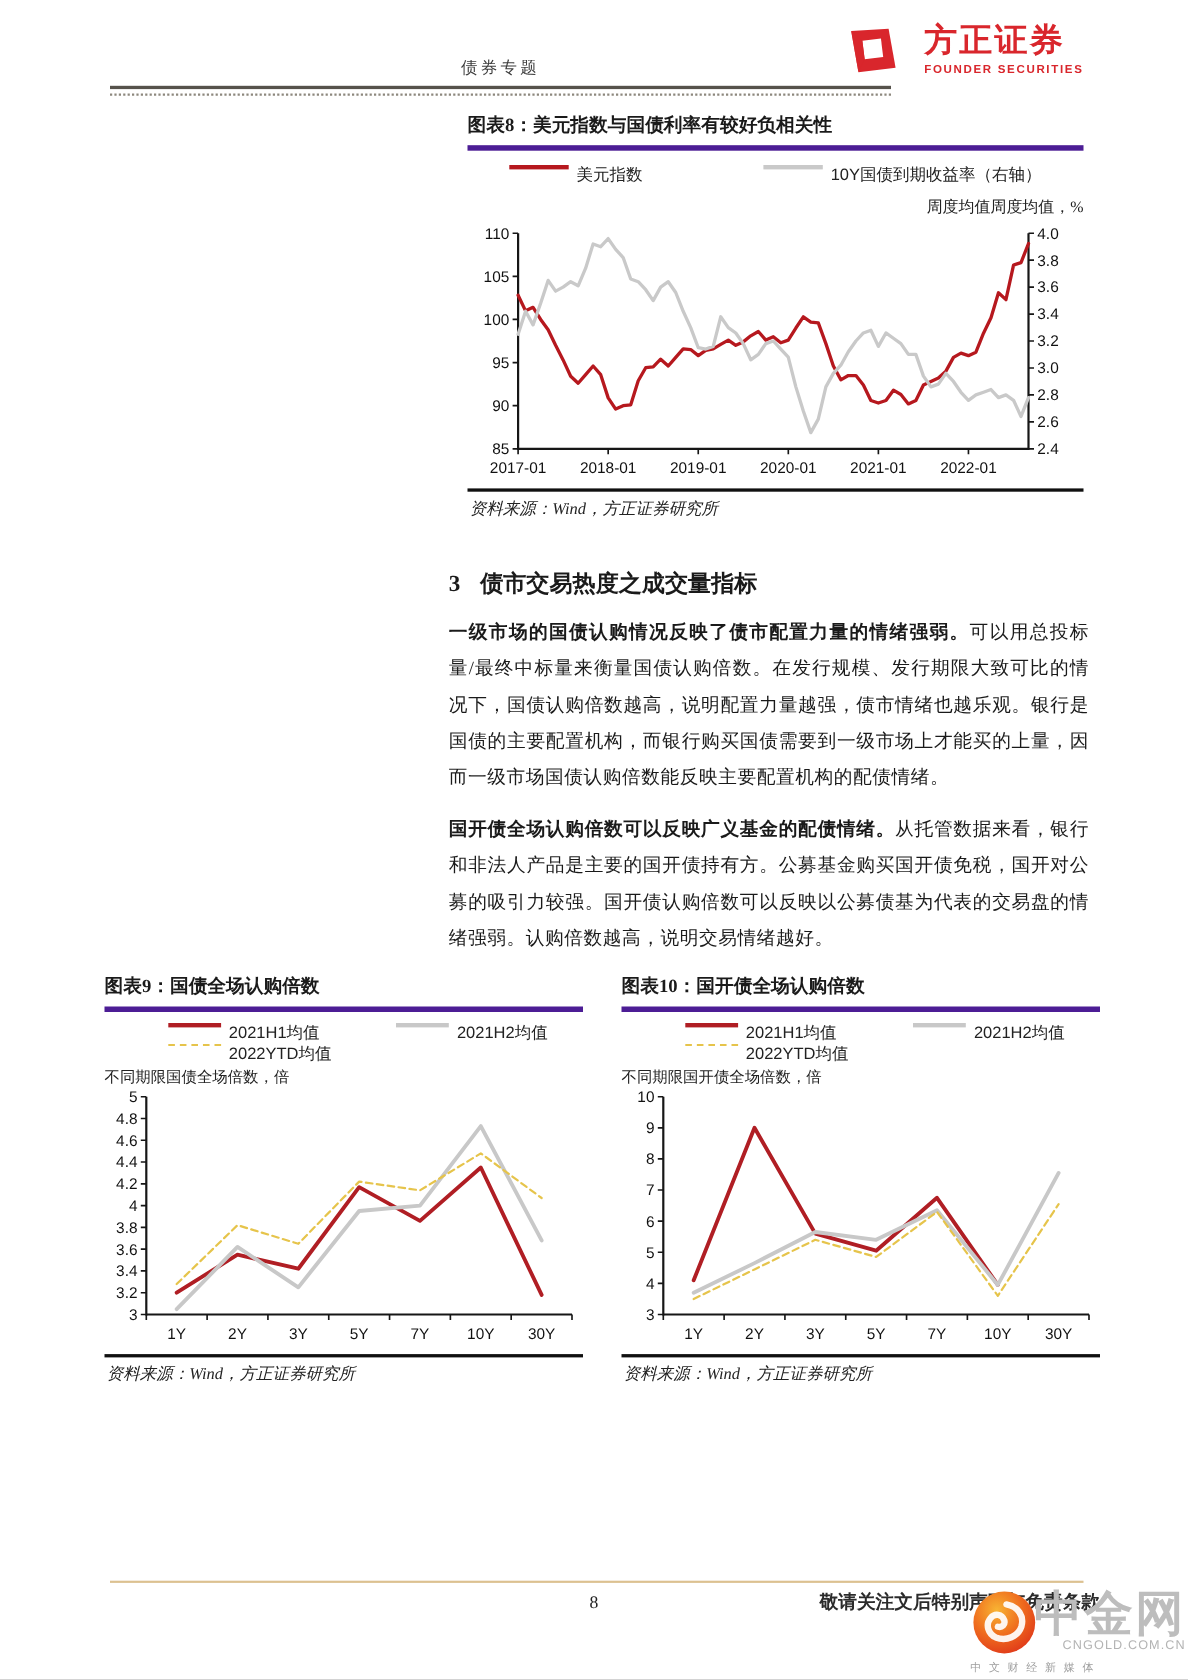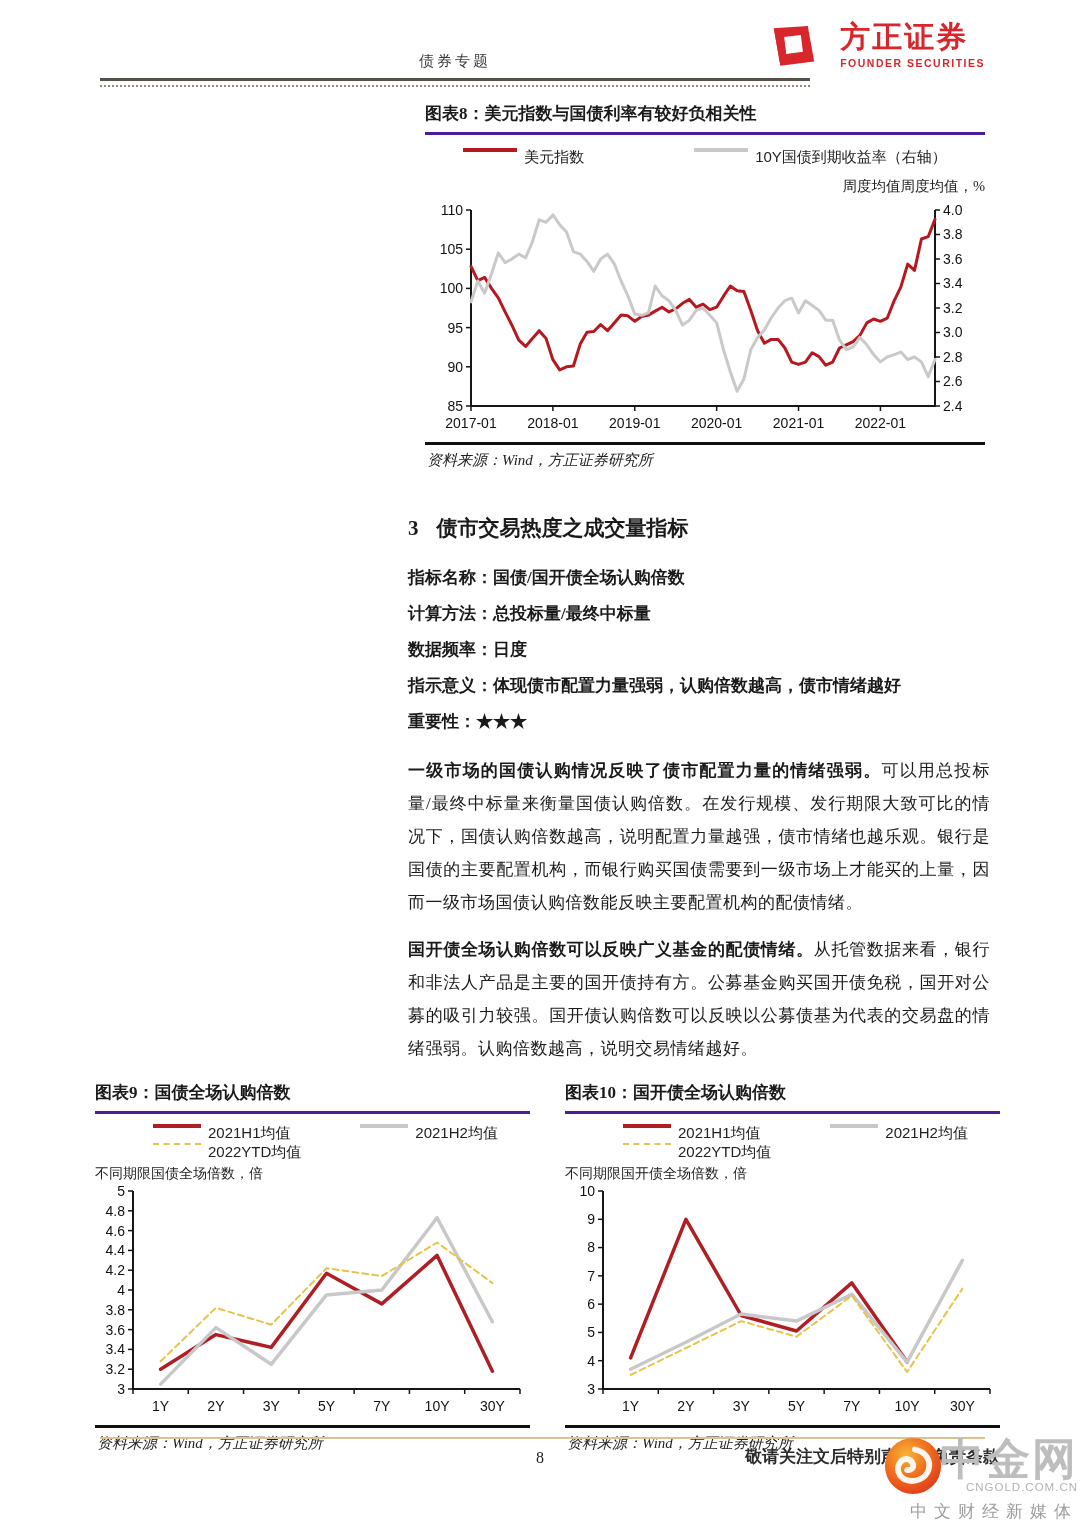"图表8：美元指数与国债利率有较好负相关性" .fig-title { border-bottom: 3px solid #4c1d95 -> 5px solid #4c1d95 }
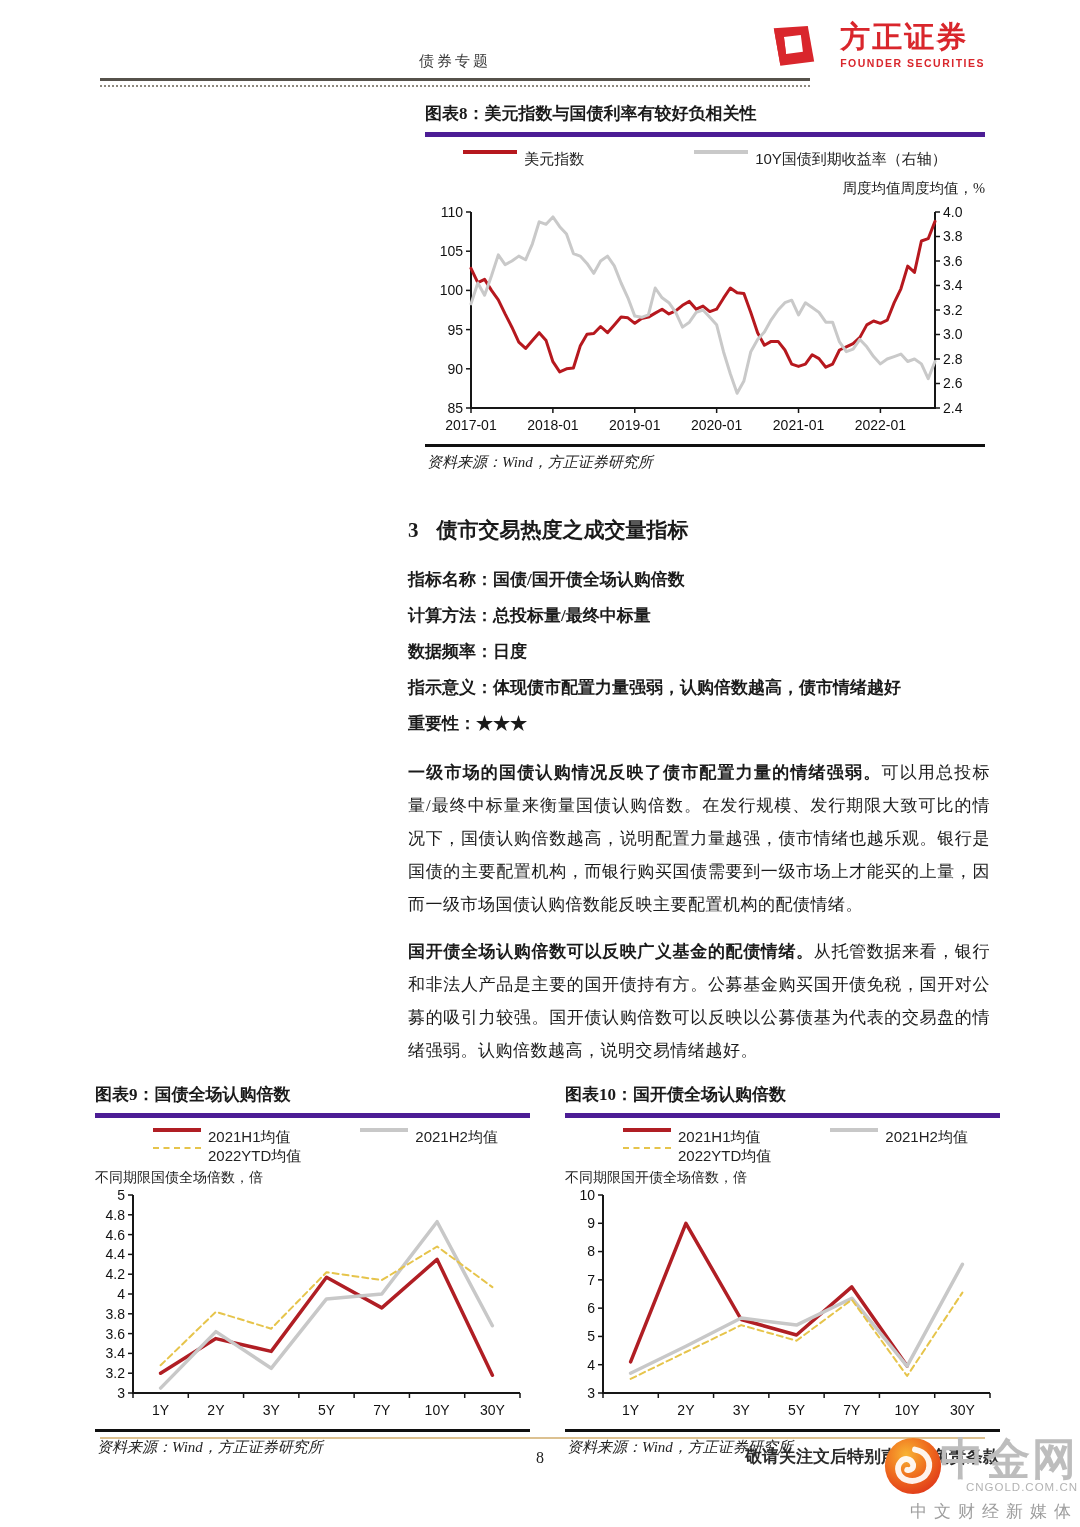"指标名称：国债/国开债全场认购倍数" div.indicator { html: <div> <div>指标名称：国债/国开债全场认购倍数</div> <div>计算方法：总投标量/最终中标量</div> <div>数据频率：日度</div> <div>指示意义：体现债市配置力量强弱，认购倍数越高，债市情绪越好</div> <div>重要性：★★★</div> </div> -> none }
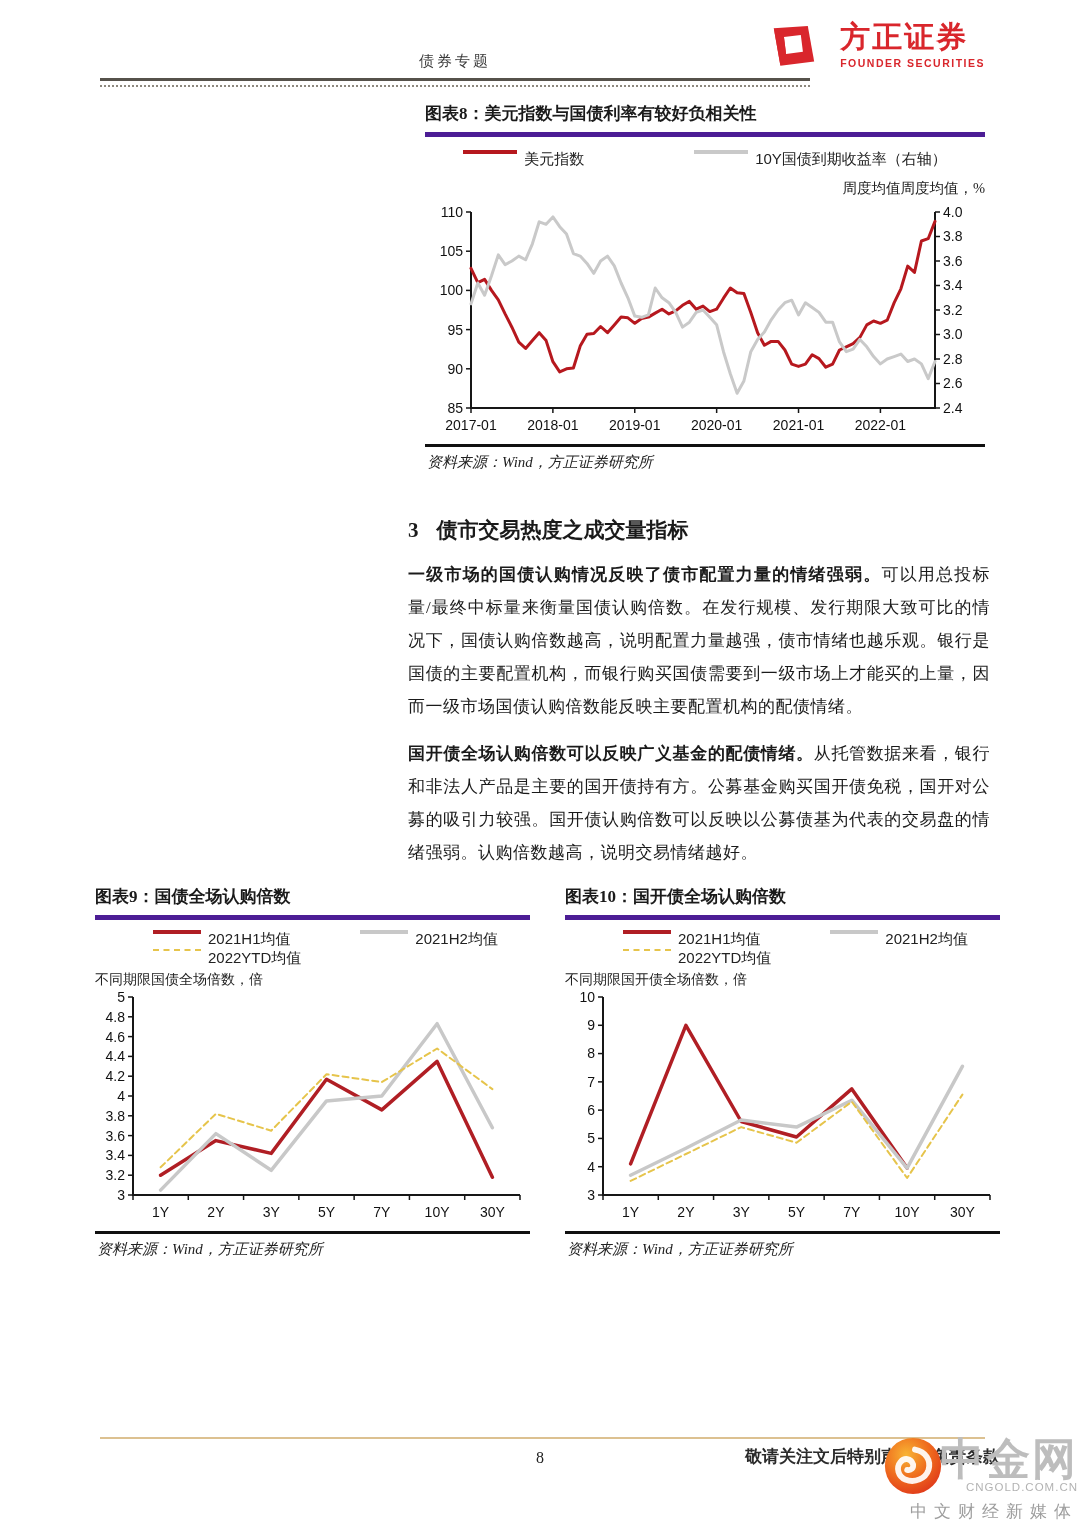"中文财经新媒体" .wm-tag { font-size: 17px -> 10px; text-align: right -> left }
